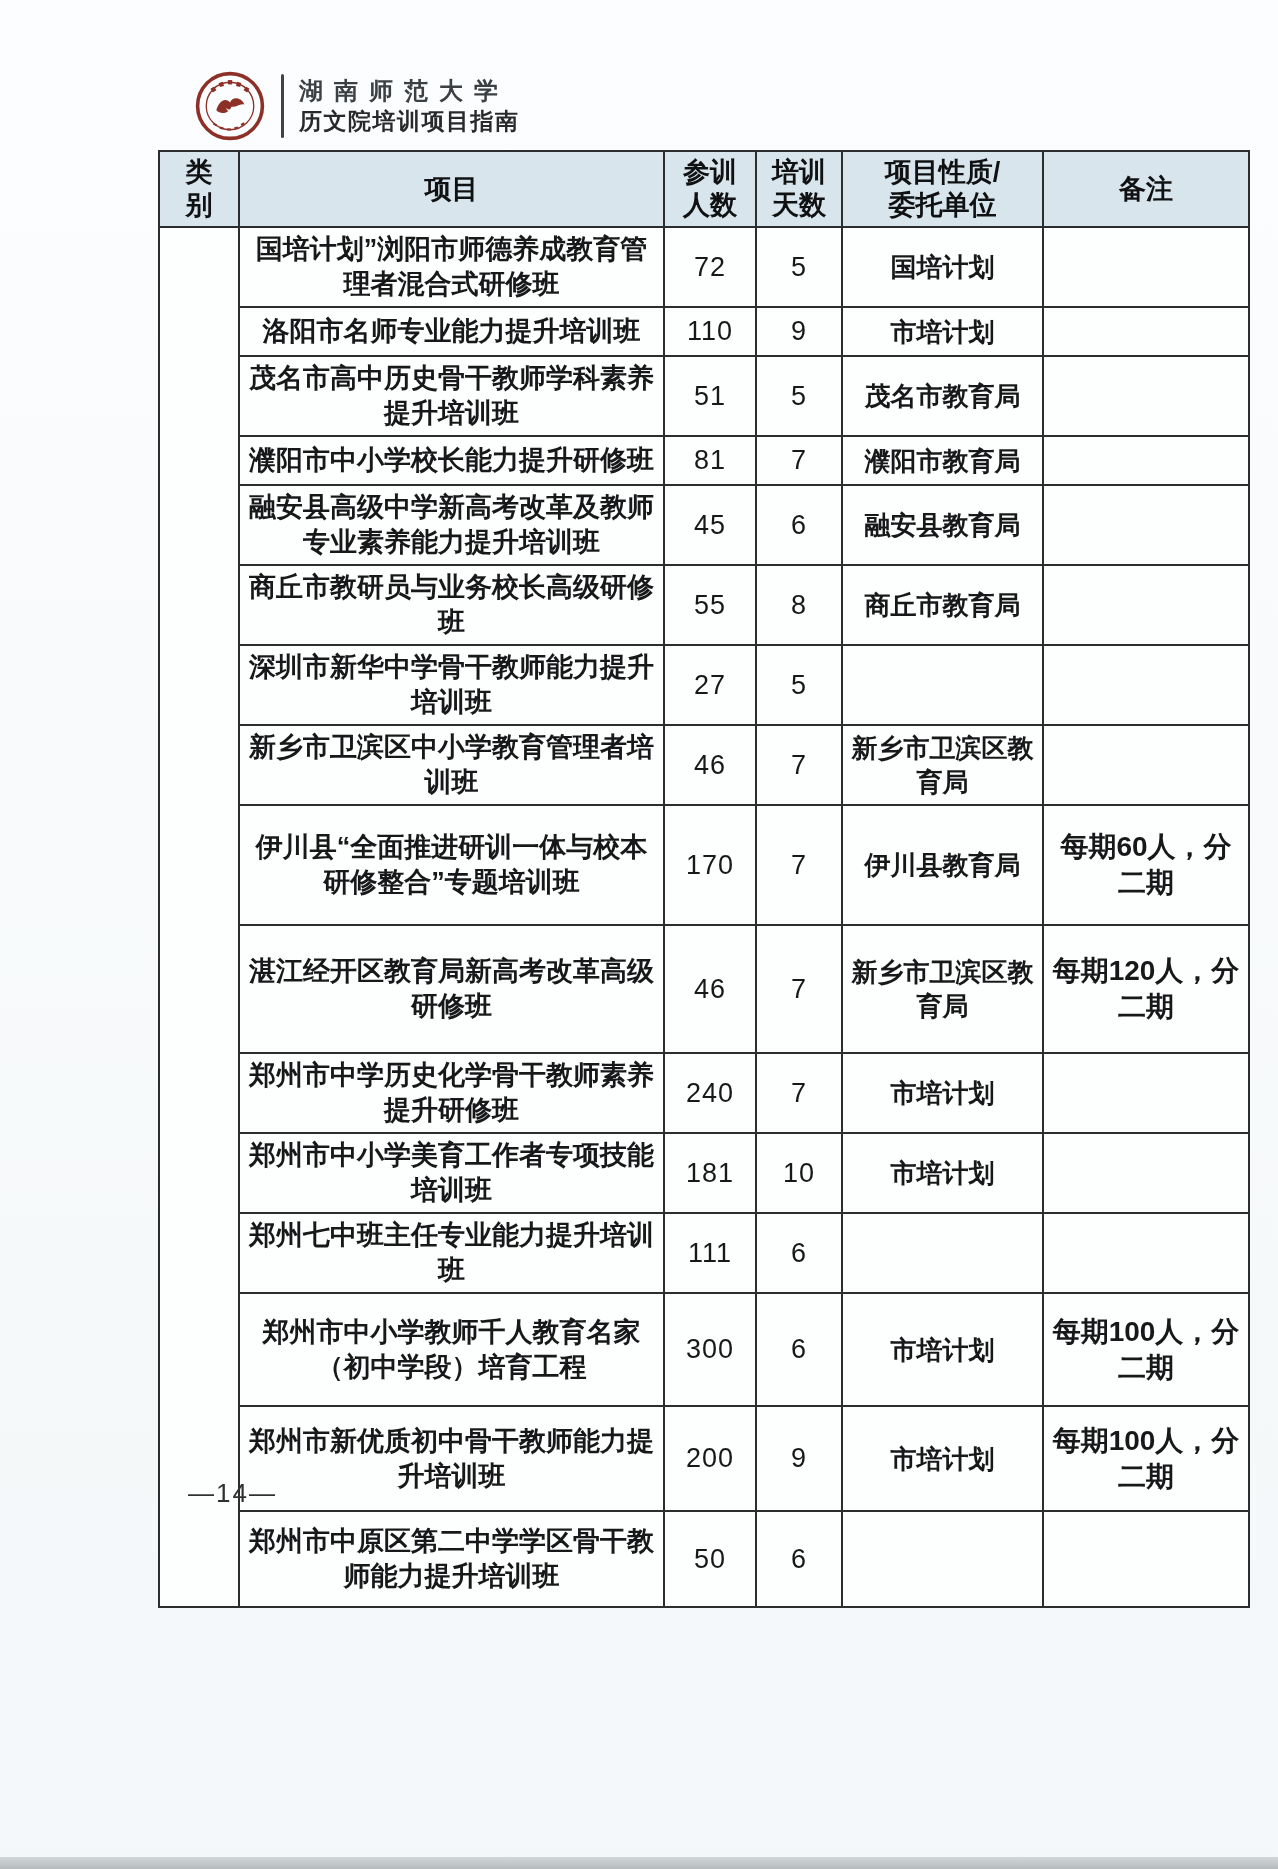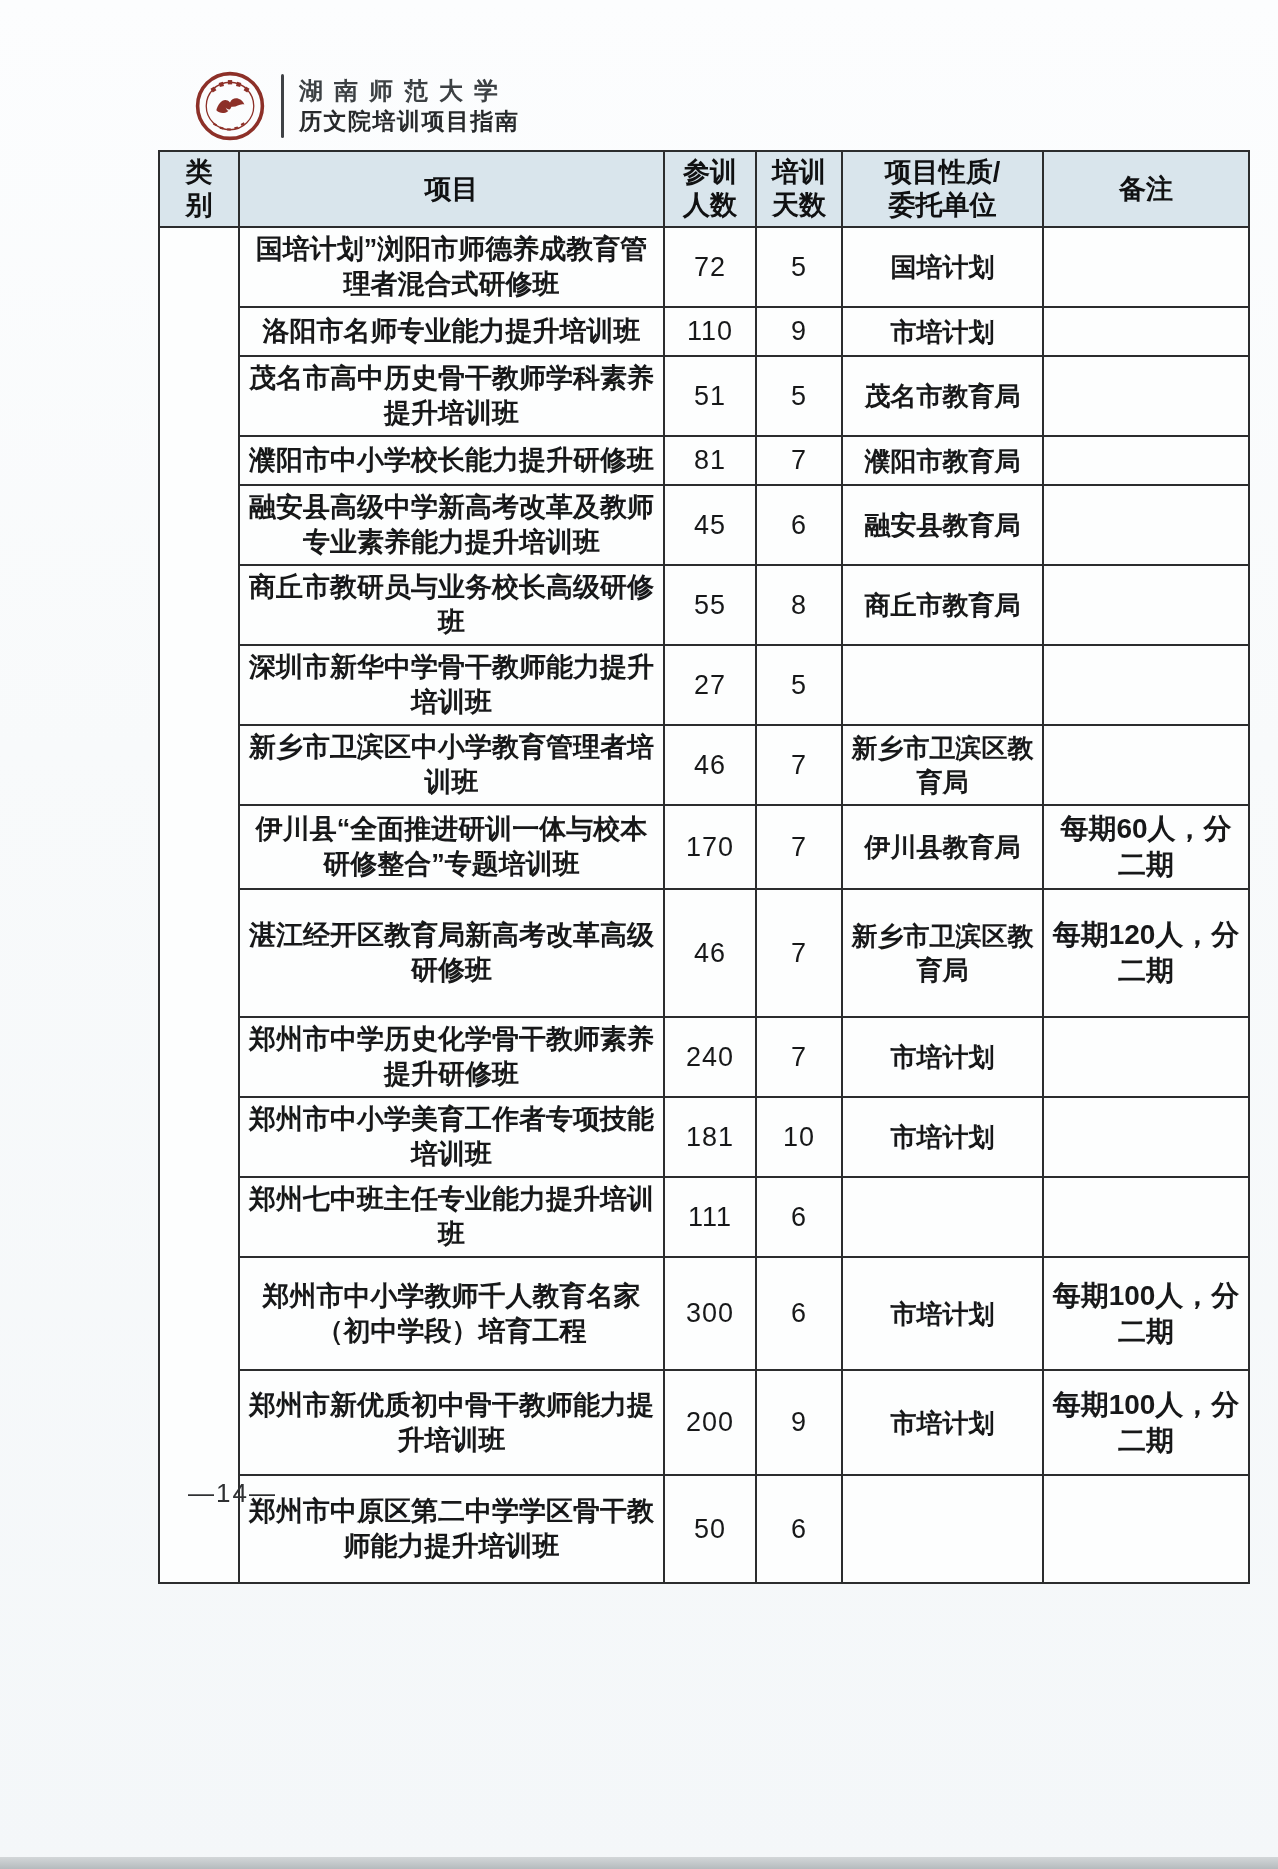"伊川县“全面推进研训一体与校本研修整合”专题培训班" tr { height: 84px -> 120px }
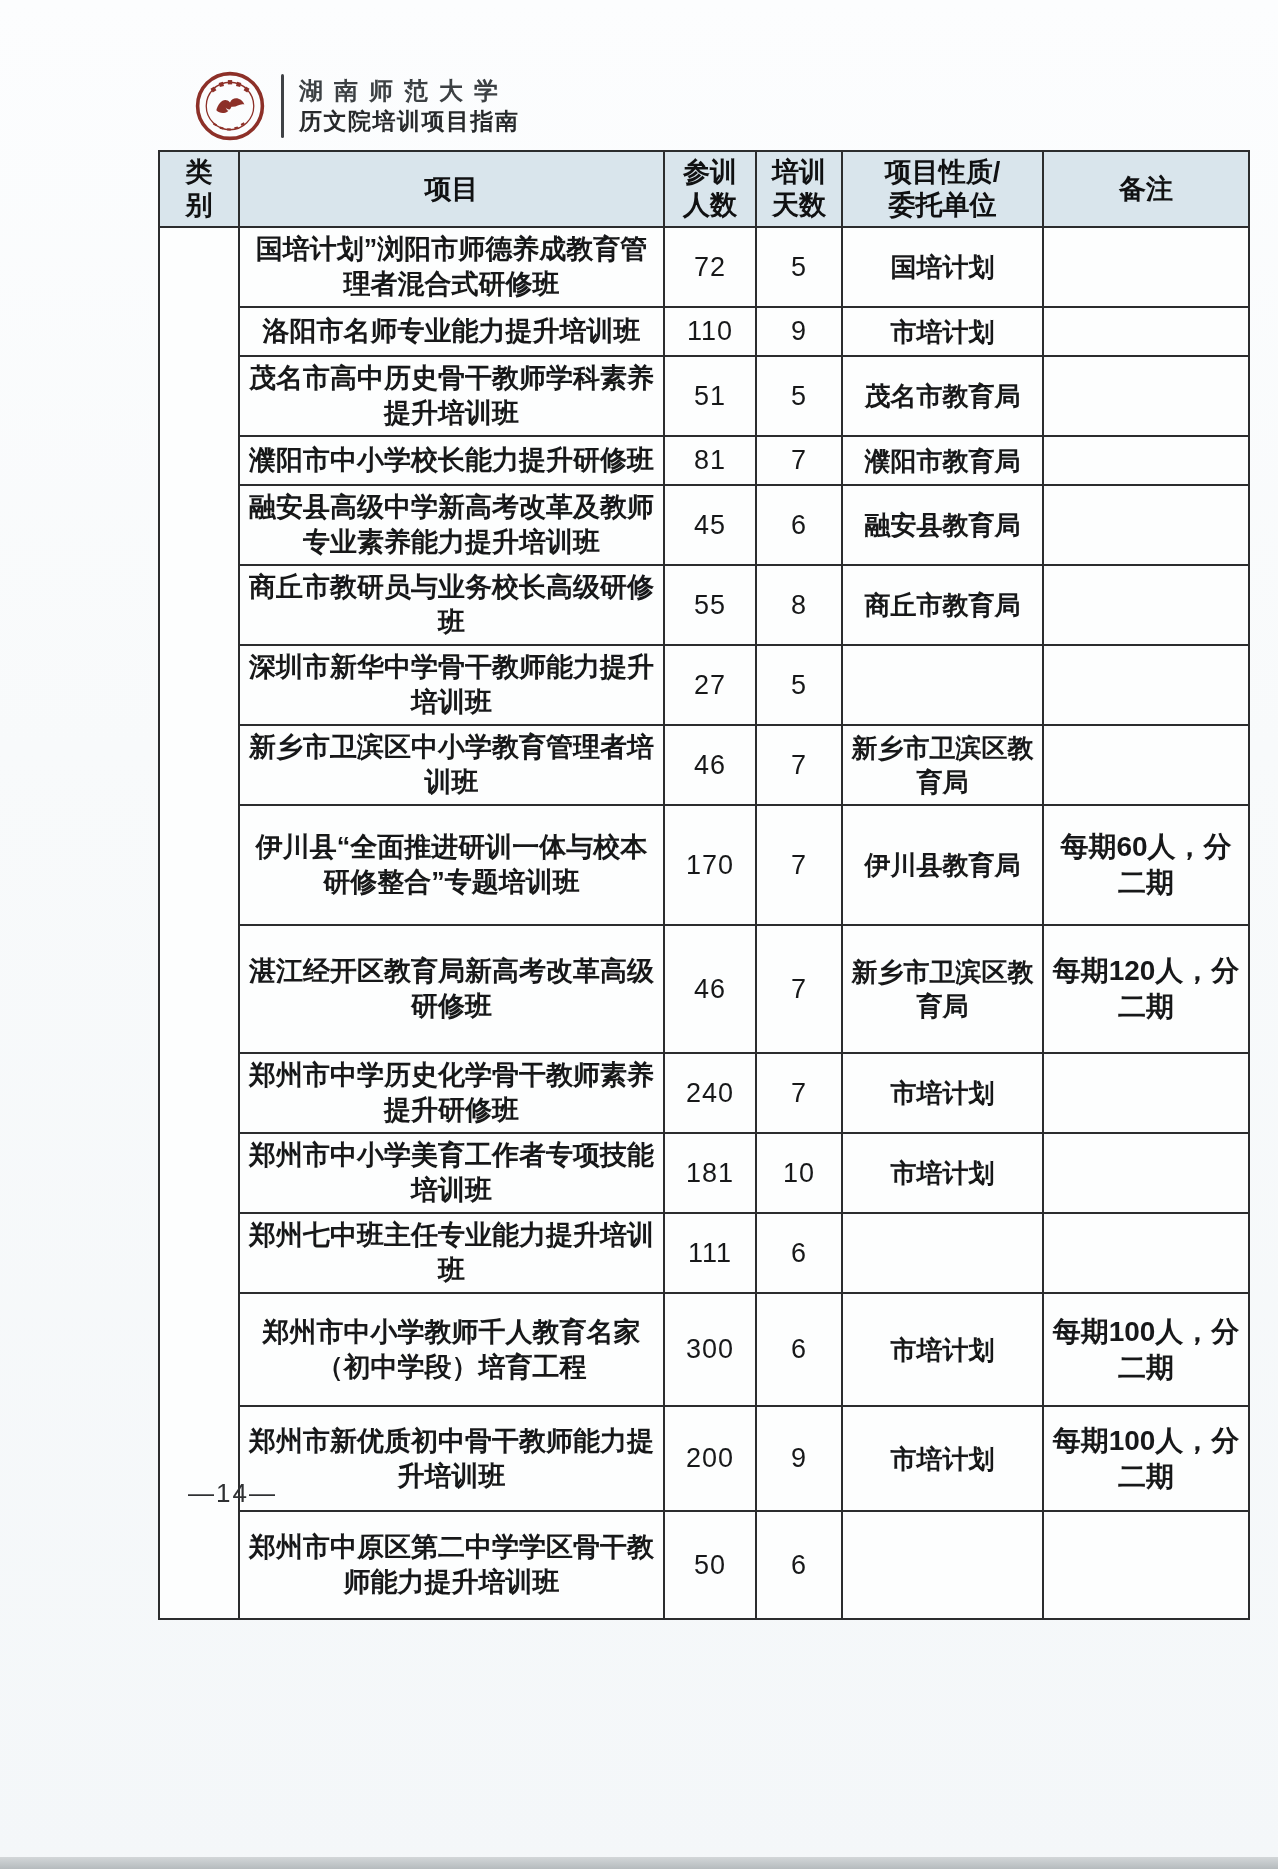"郑州市中原区第二中学学区骨干教师能力提升培训班" tr { height: 108px -> 96px }
